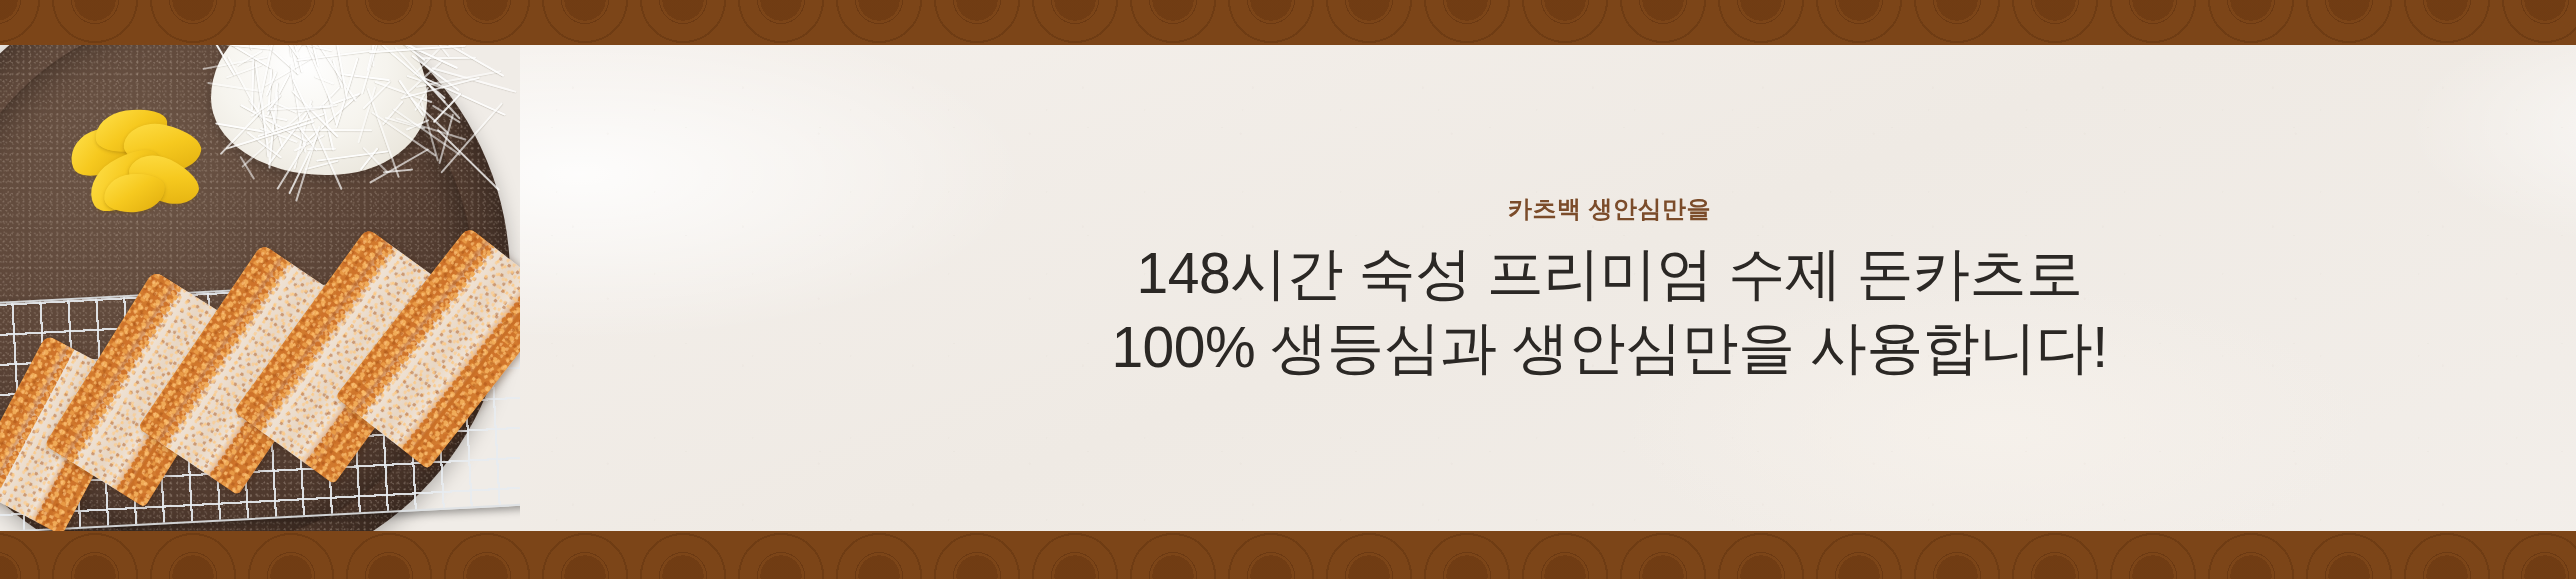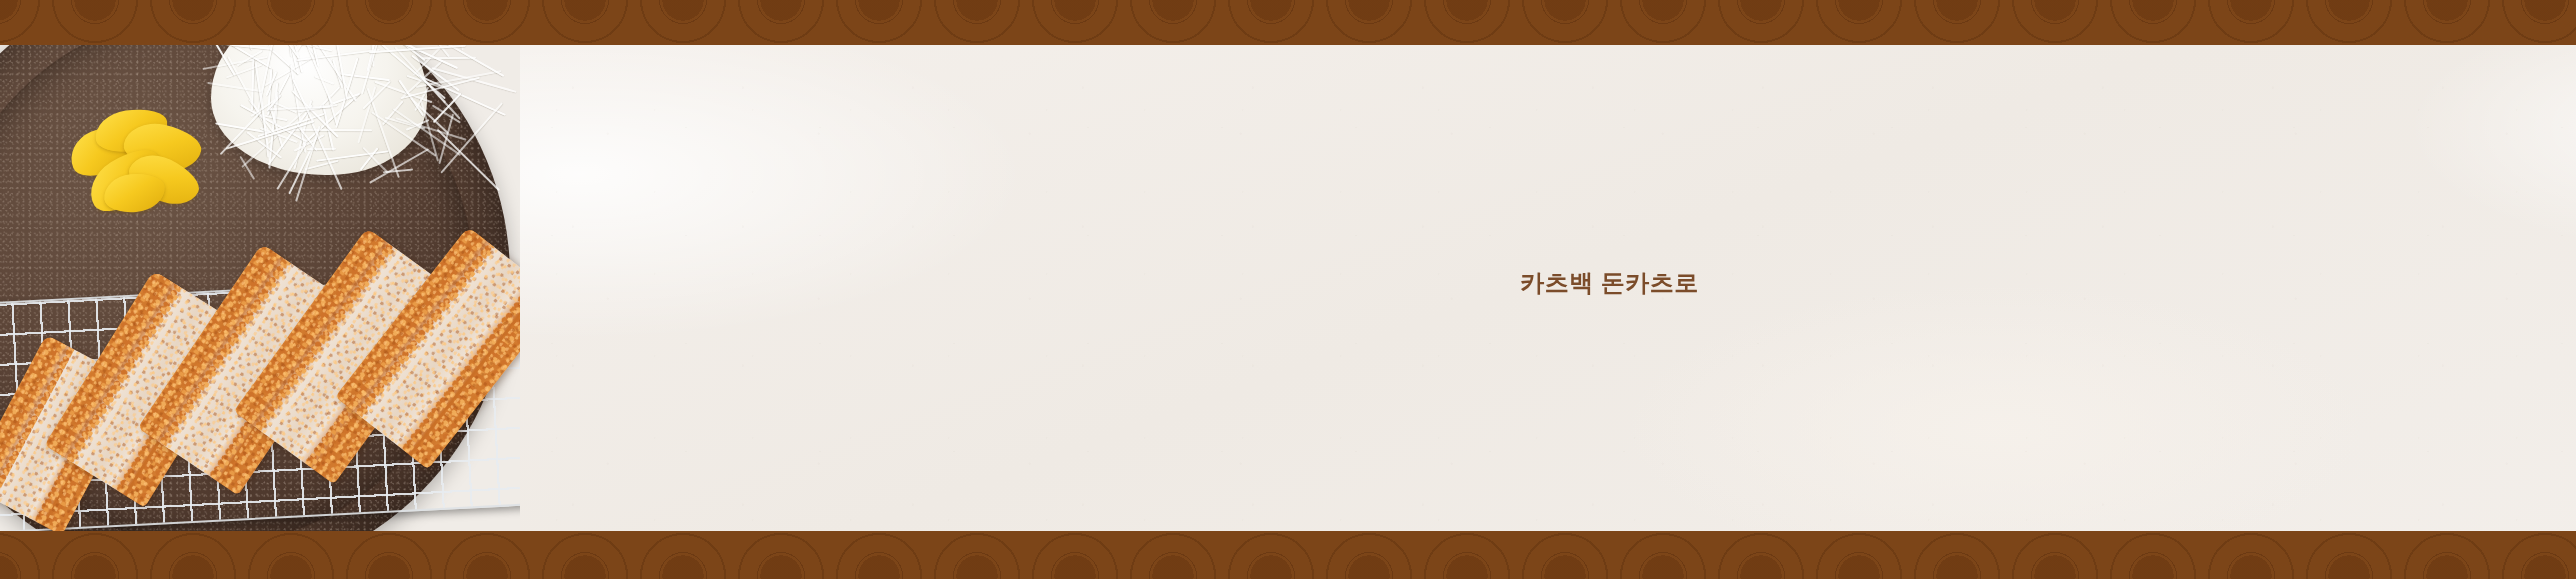"카츠백 돈카츠로" div.eyebrow { text: 돈카츠로 -> 생안심만을 }
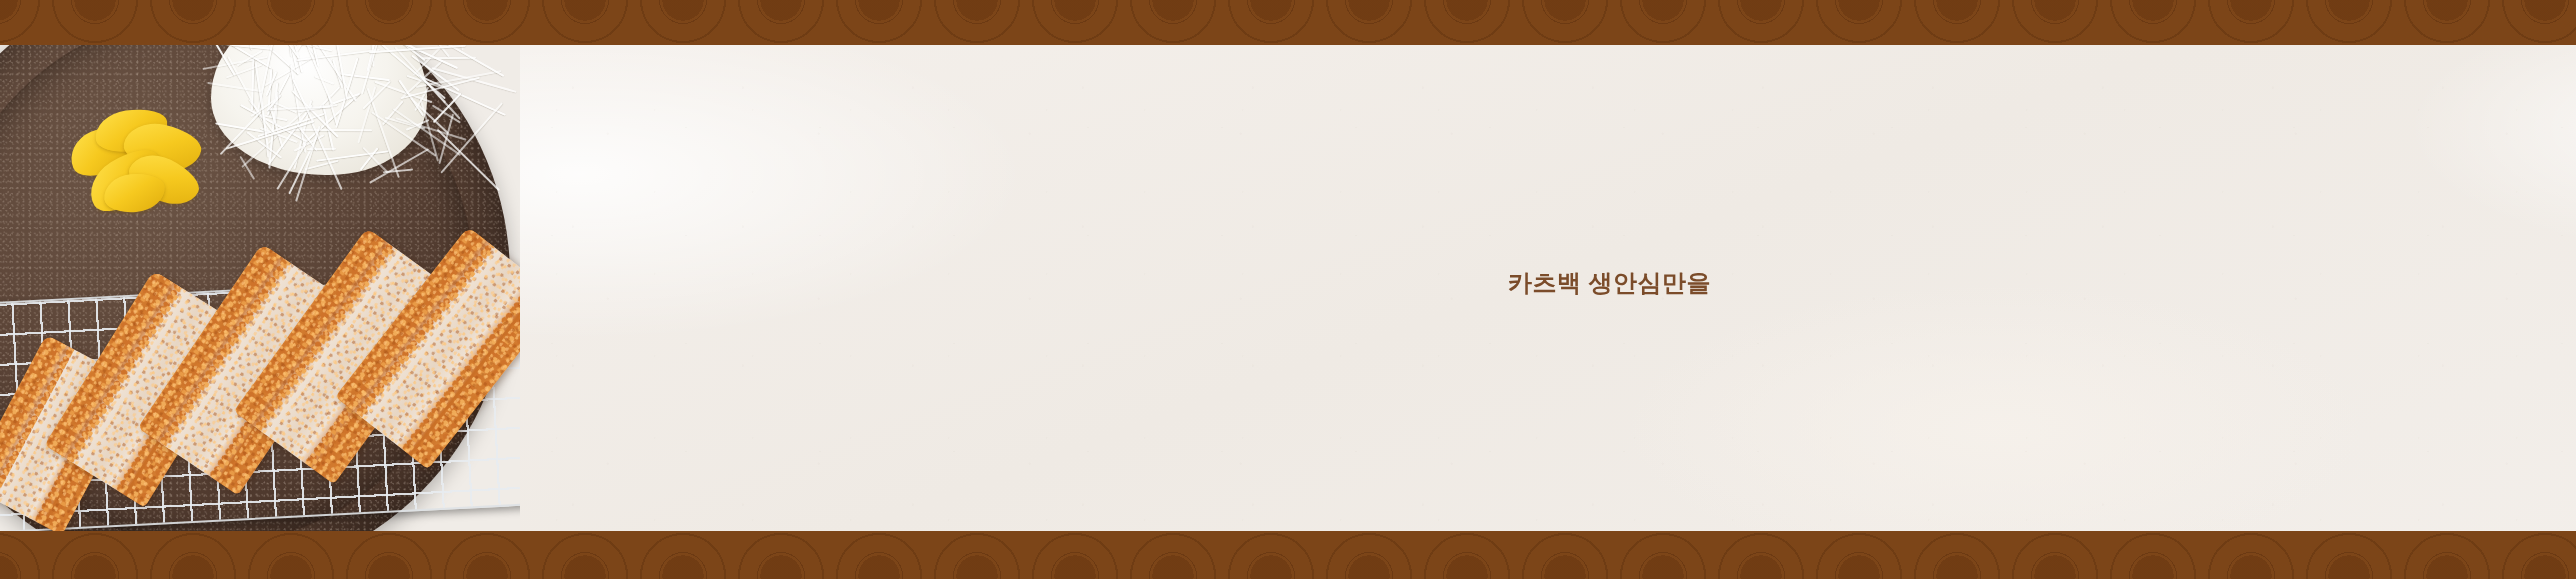"148시간 숙성 프리미엄 수제 돈카츠로" div.headline { html: none -> <div> <span>148시간 숙성 프리미엄 수제 돈카츠로</span> <span>100% 생등심과 생안심만을 사용합니다!</span> </div> }
